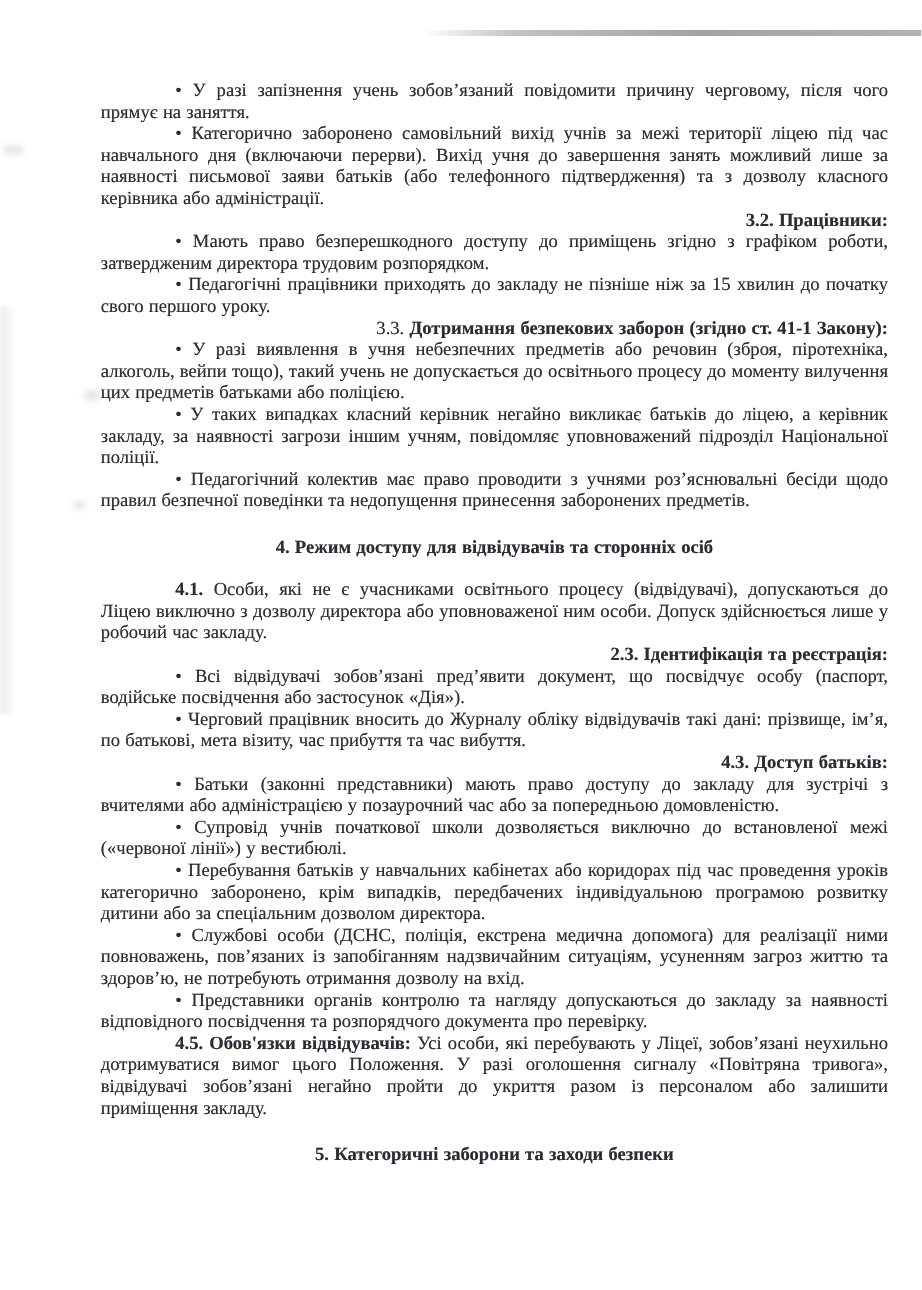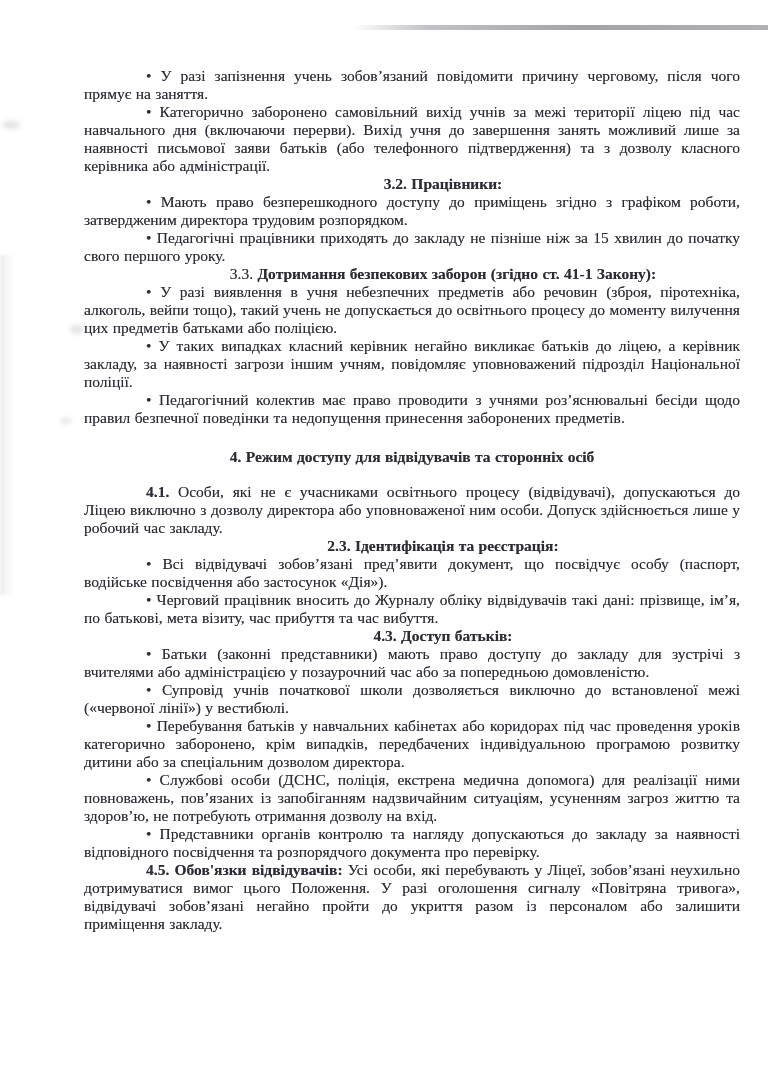"3.2. Працівники:" .para.heading { text-align: center -> right }
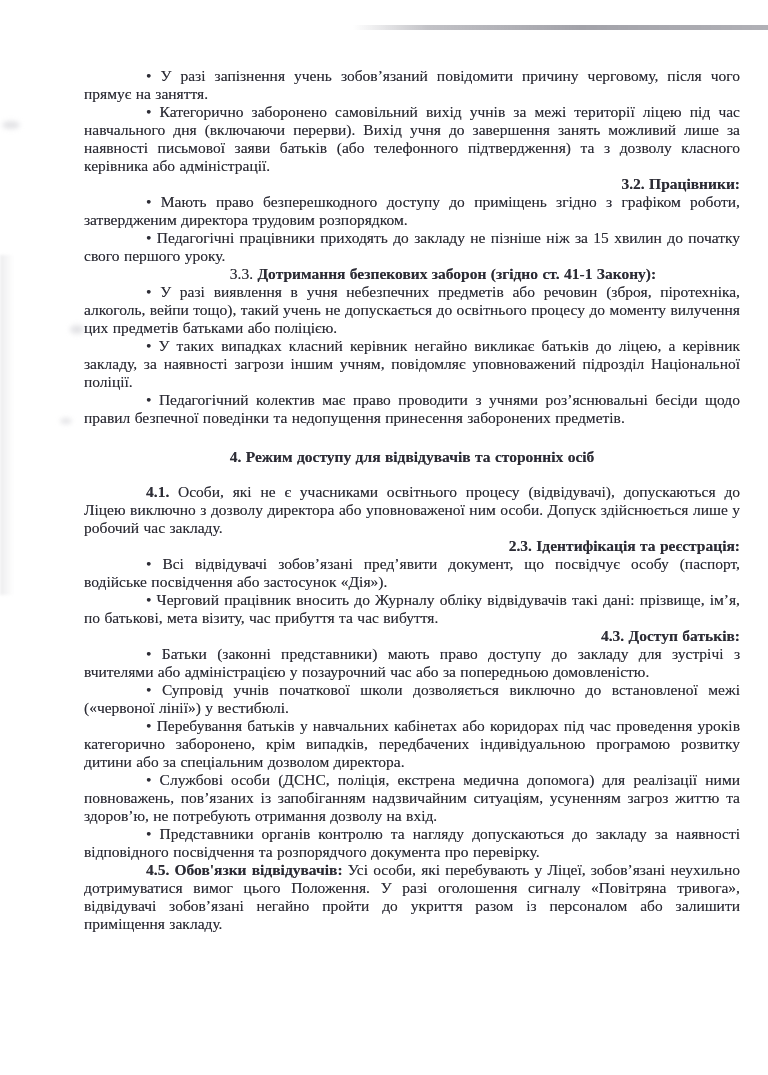"3.3. Дотримання безпекових заборон" .para.heading-mixed { text-align: center -> right }
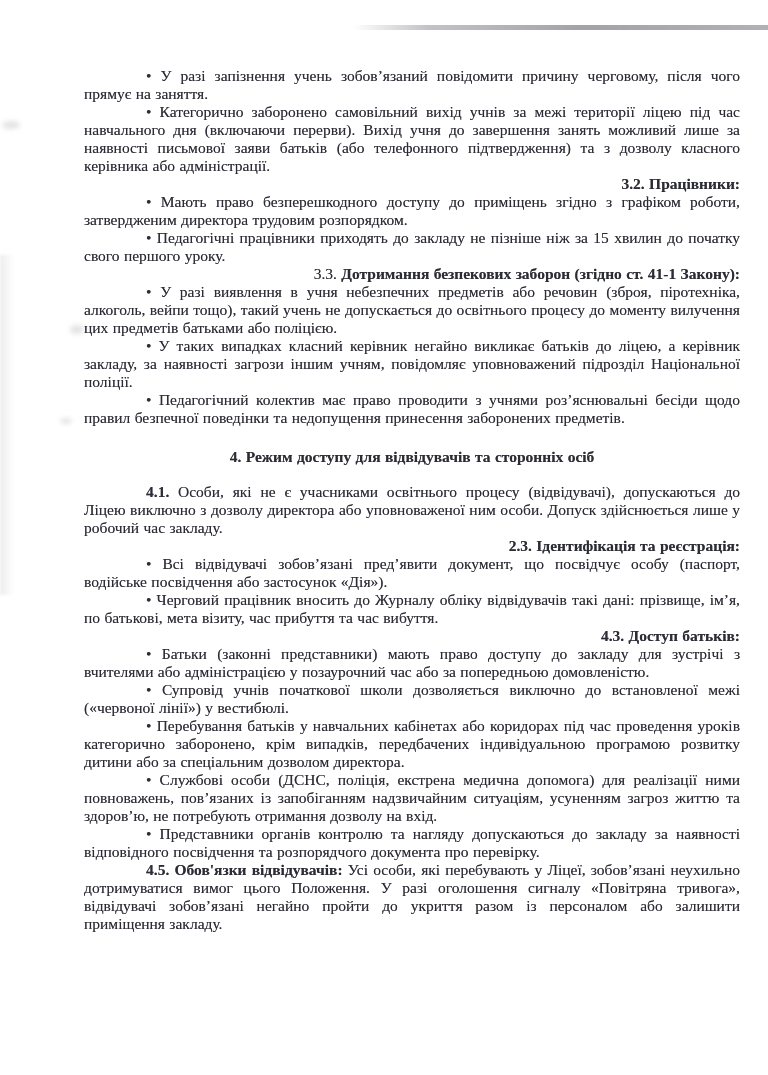"5. Категоричні заборони та заходи" p.para { html: none -> <p><span>5. Категоричні заборони та заходи безпеки</span></p> }
